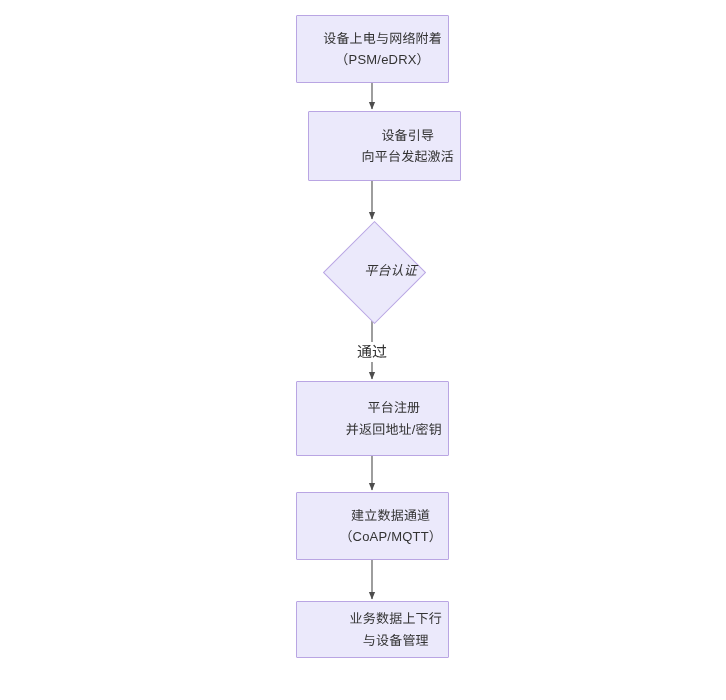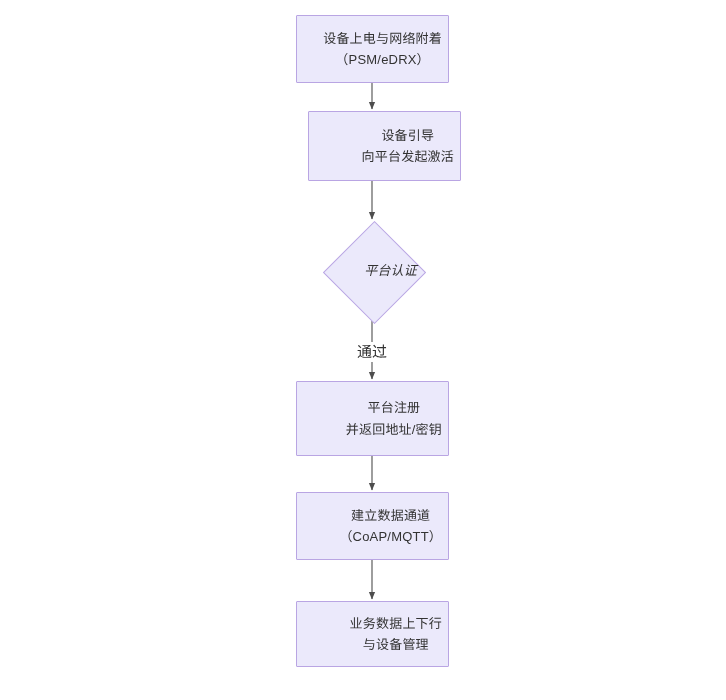"业务数据上下行" div.node { height: 66px -> 57px }
